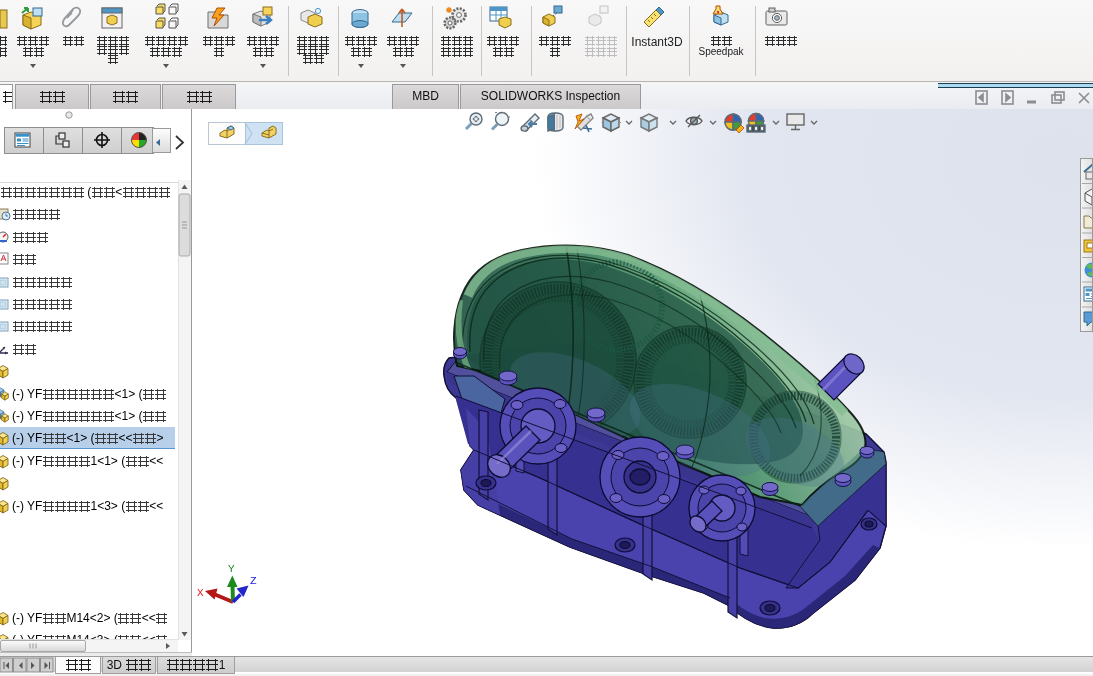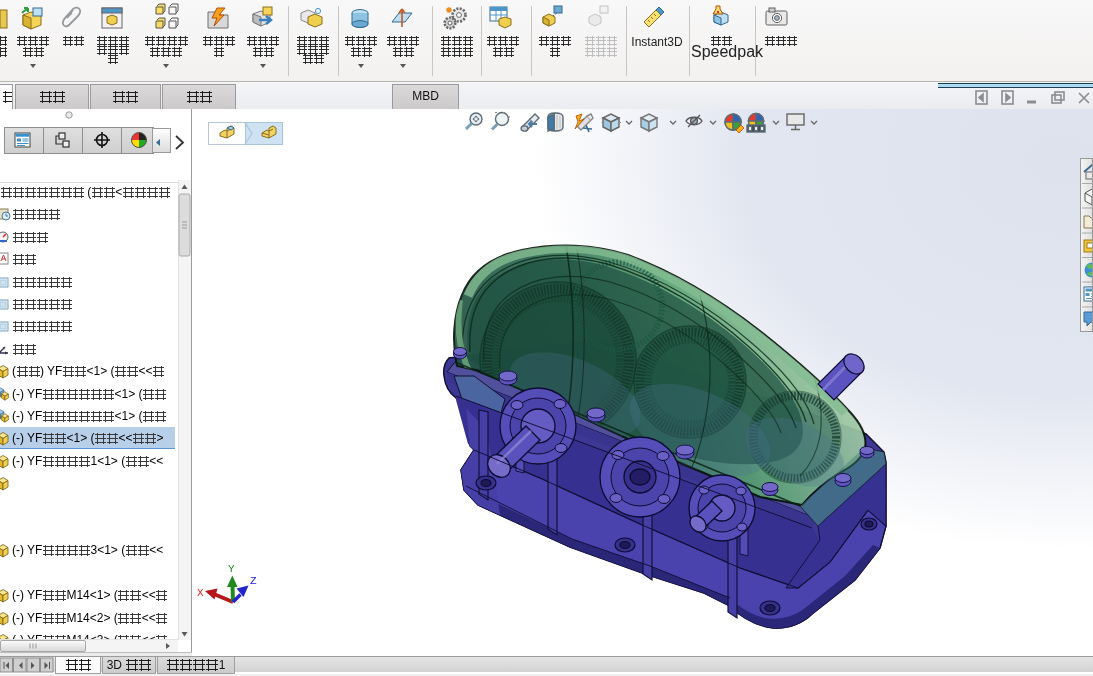"Speedpak" div.tl { font-size: 16px -> 10px }
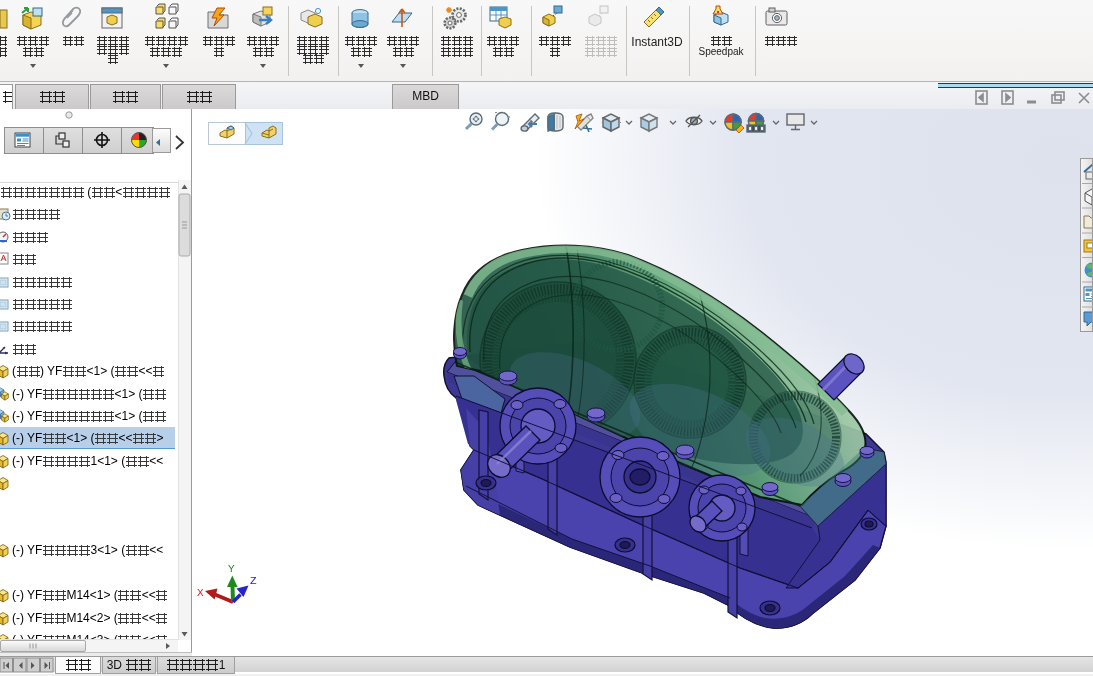"SOLIDWORKS Inspection" div.ctab { html: none -> <div>SOLIDWORKS Inspection</div> }
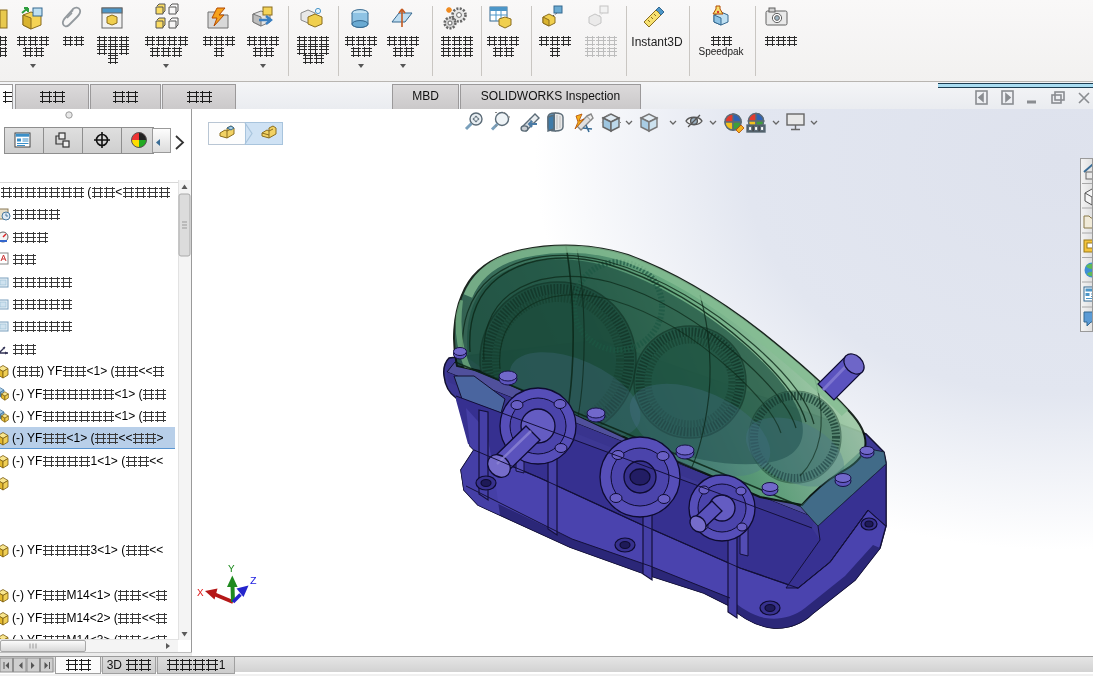"( ) YF <1> (" span.tt { html: <span>(<i></i><i></i>) YF<i></i><i></i>&lt;1&gt; (<i></i><i></i>&lt;&lt;<i></i></span> -> none }
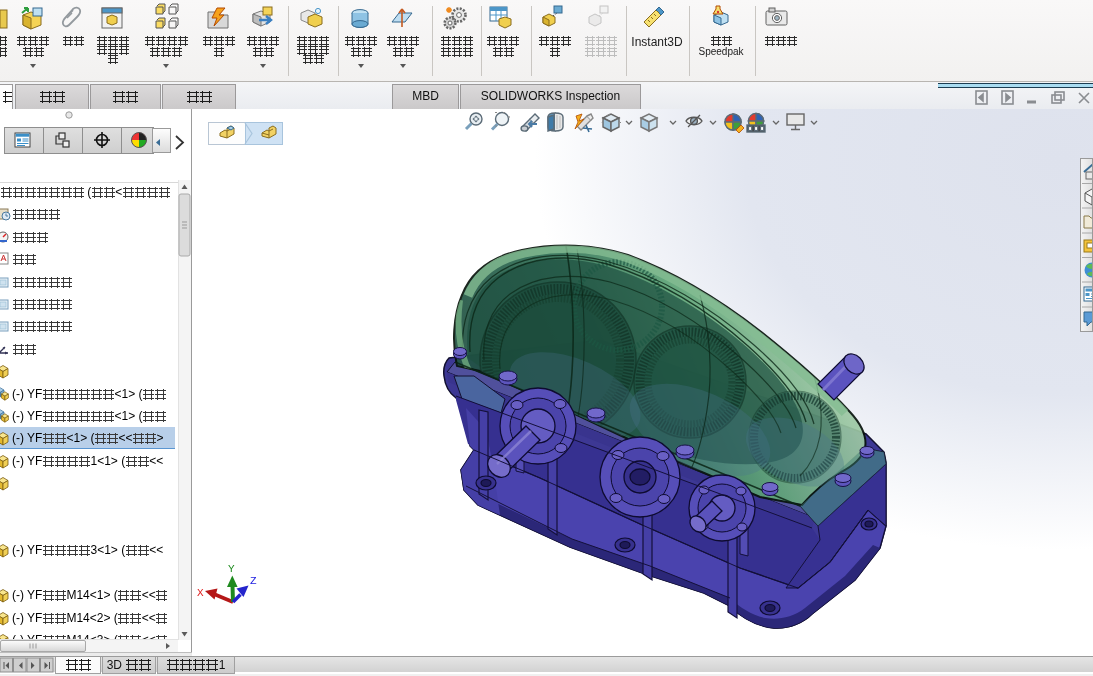"(-) YF 1<3> ( <<" div.trow { html: none -> <div> <svg> <use></use> </svg> <span>(-) YF<i></i><i></i><i></i><i></i>1&lt;3&gt; (<i></i><i></i>&lt;&lt;</span> </div> }
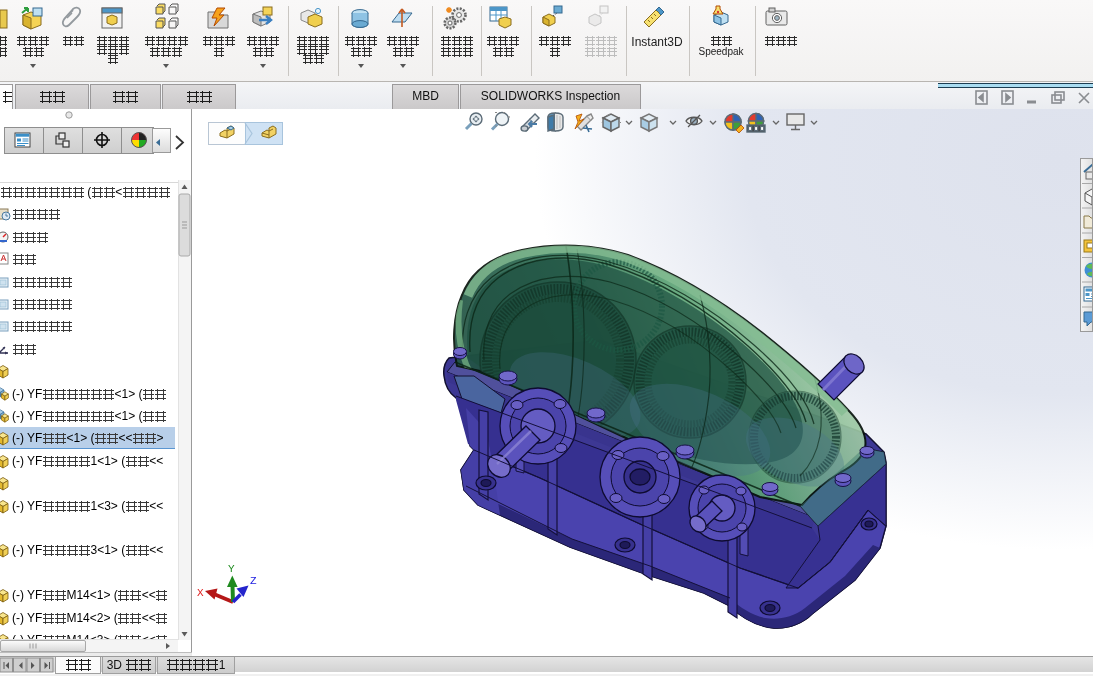"(-) YF 3<1> ( <<" div.trow { html: <div> <svg> <use></use> </svg> <span>(-) YF<i></i><i></i><i></i><i></i>3&lt;1&gt; (<i></i><i></i>&lt;&lt;</span> </div> -> none }
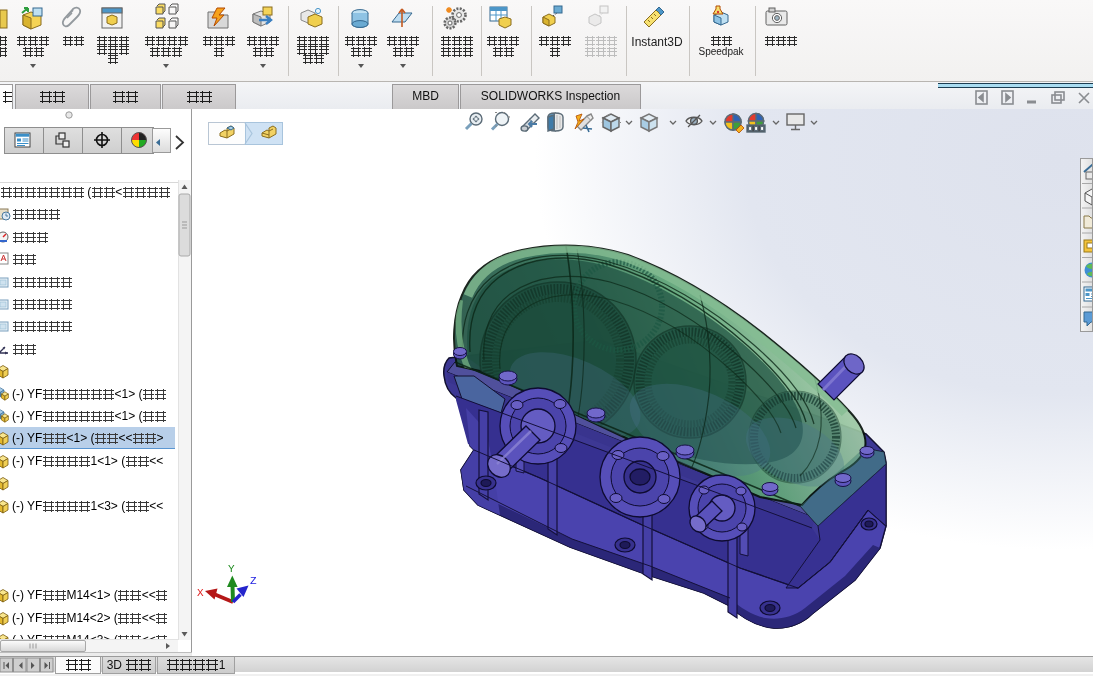"(-) YF M14<1> ( <<" div.trow { html: <div> <svg> <use></use> </svg> <span>(-) YF<i></i><i></i>M14&lt;1&gt; (<i></i><i></i>&lt;&lt;<i></i></span> </div> -> none }
